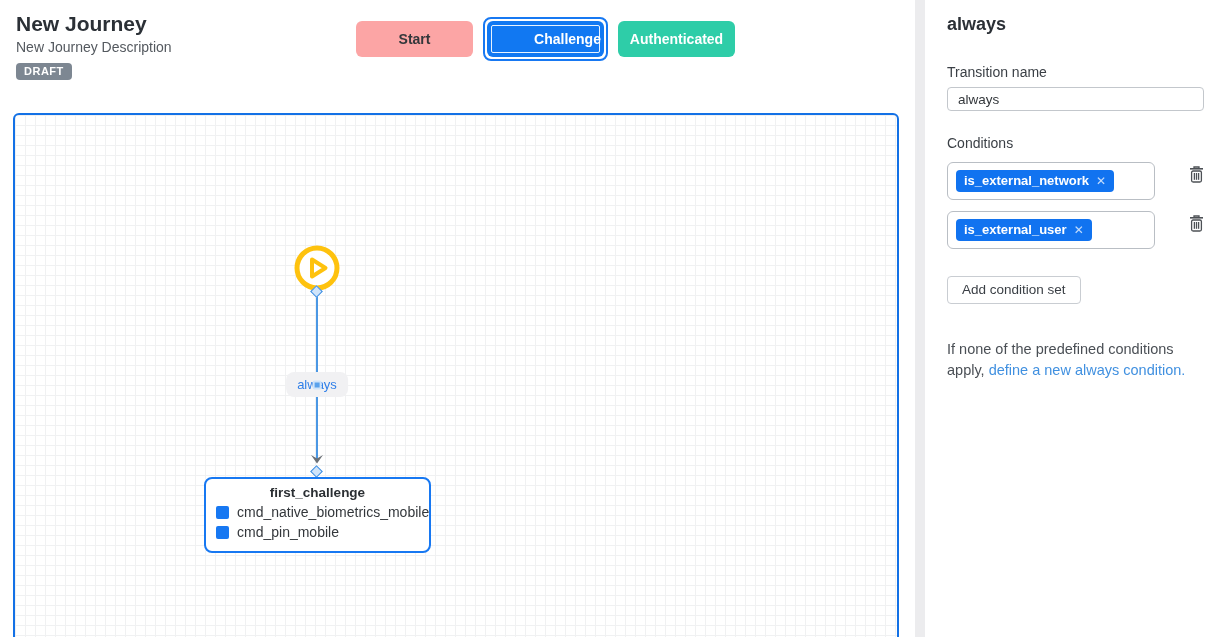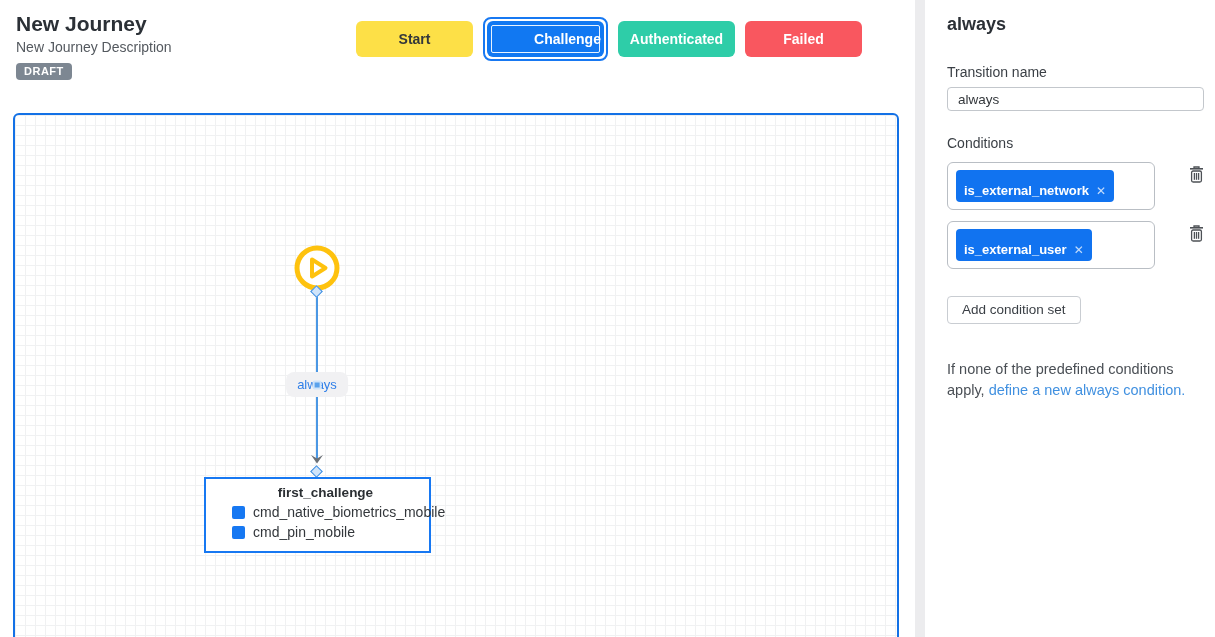"Start" .btn-start { background: #fde047 -> #fca5a5 }
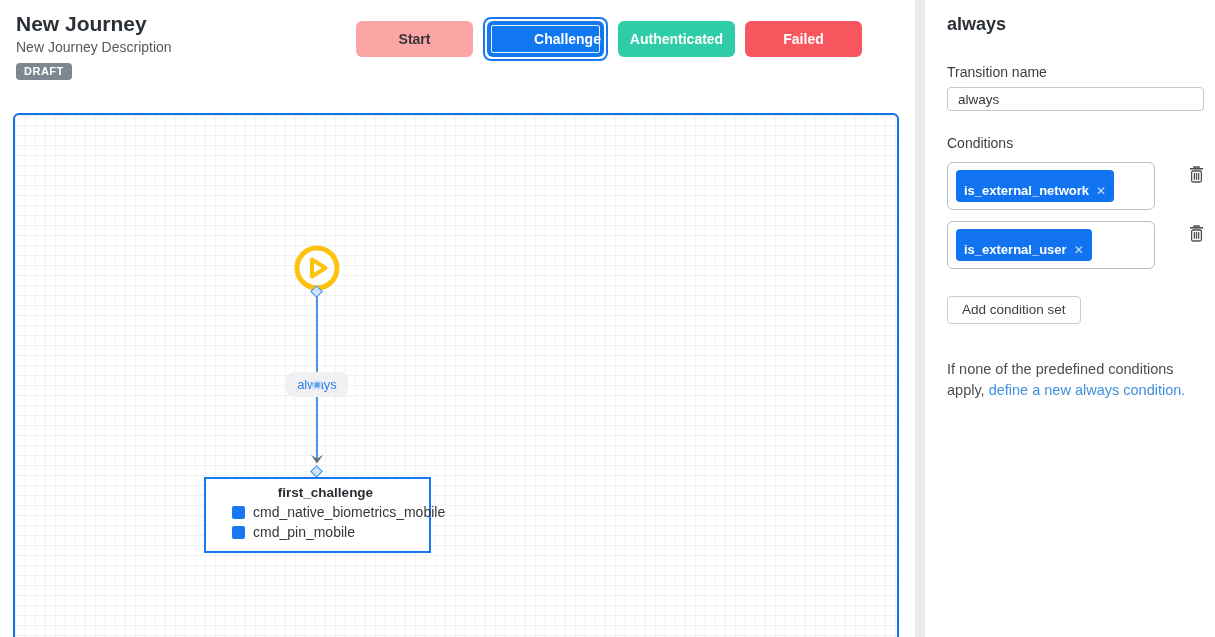"Failed" button.state-btn { html: <button>Failed</button> -> none }
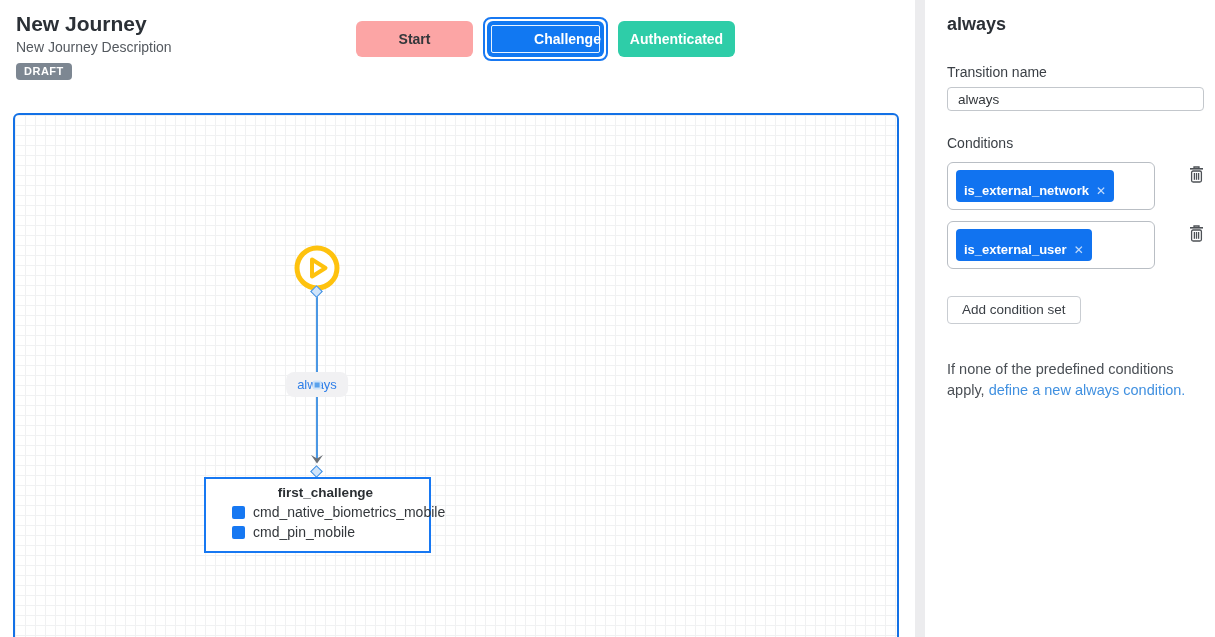"is_external_network" .chip { padding: 13px 8px 4px -> 3px 8px 4px }
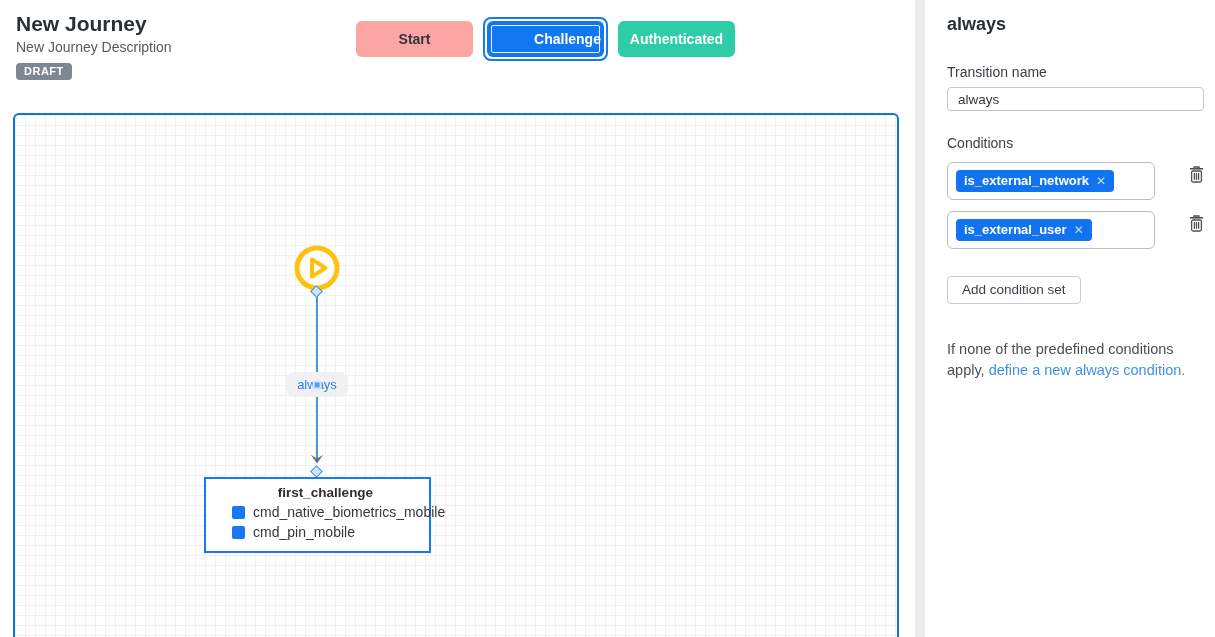"first_challenge" .flow-node { border-radius: 0 -> 8px; padding-left: 16px -> none }
